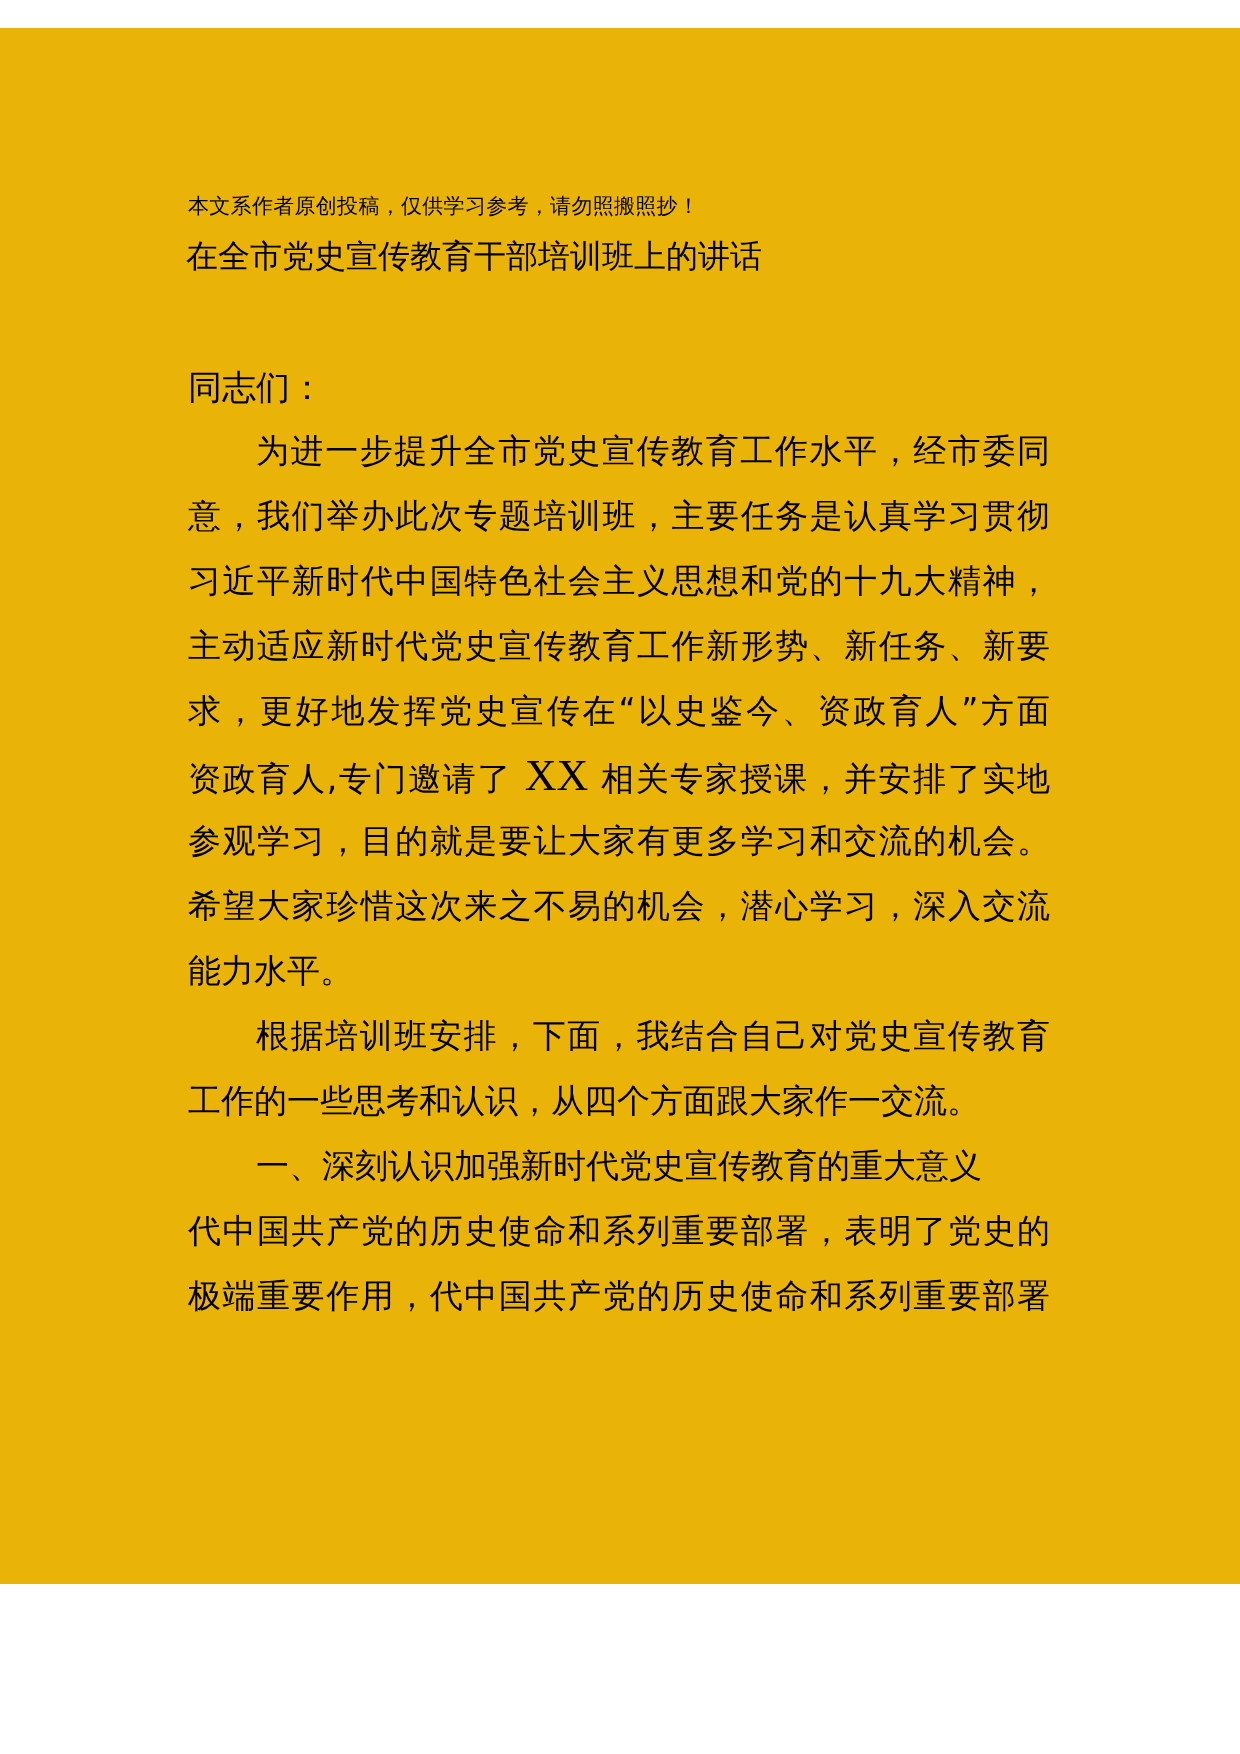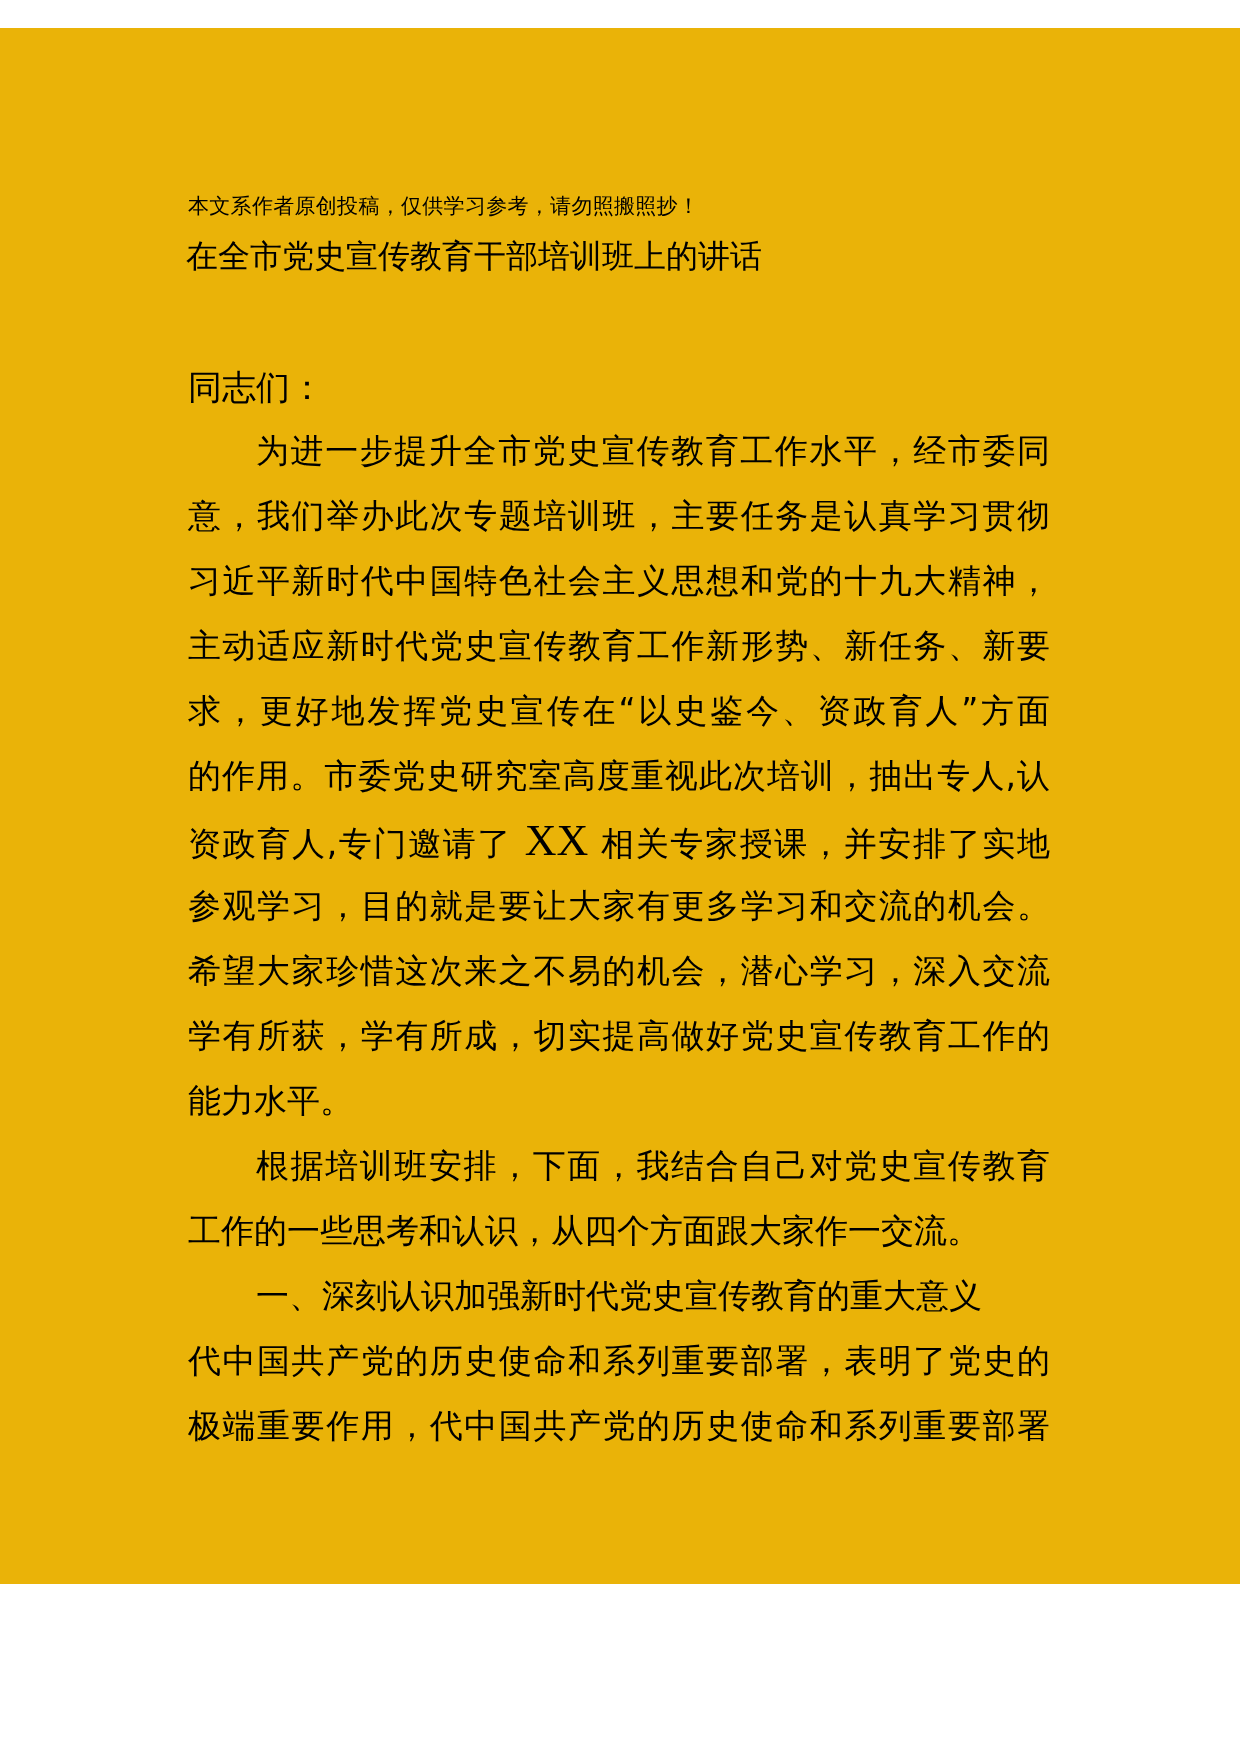"的作用。市委党史研究室高度重视此次培训，抽出专人,认" div.line { html: <div>的作用。市委党史研究室高度重视此次培训，抽出专人,认</div> -> none }
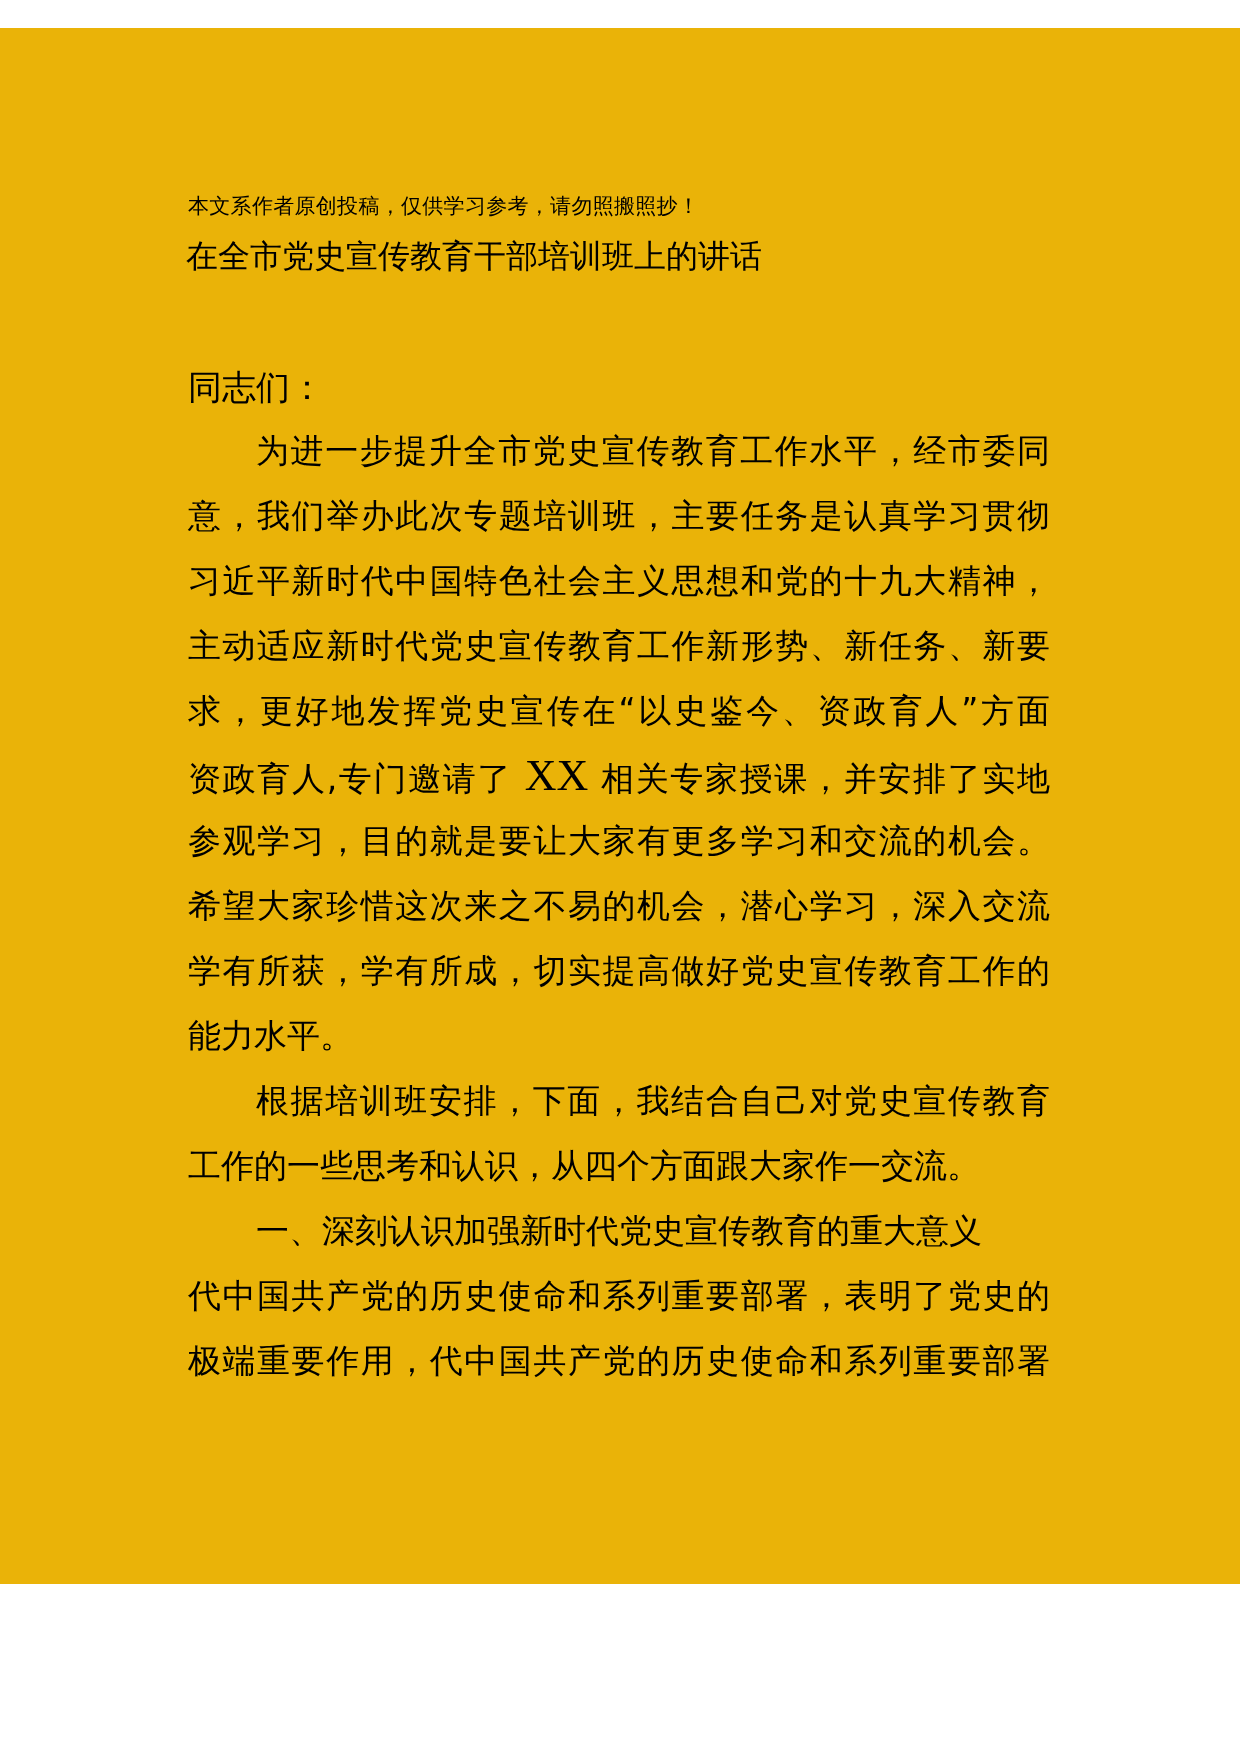"学有所获，学有所成，切实提高做好党史宣传教育工作的" div.line { html: <div>学有所获，学有所成，切实提高做好党史宣传教育工作的</div> -> none }
